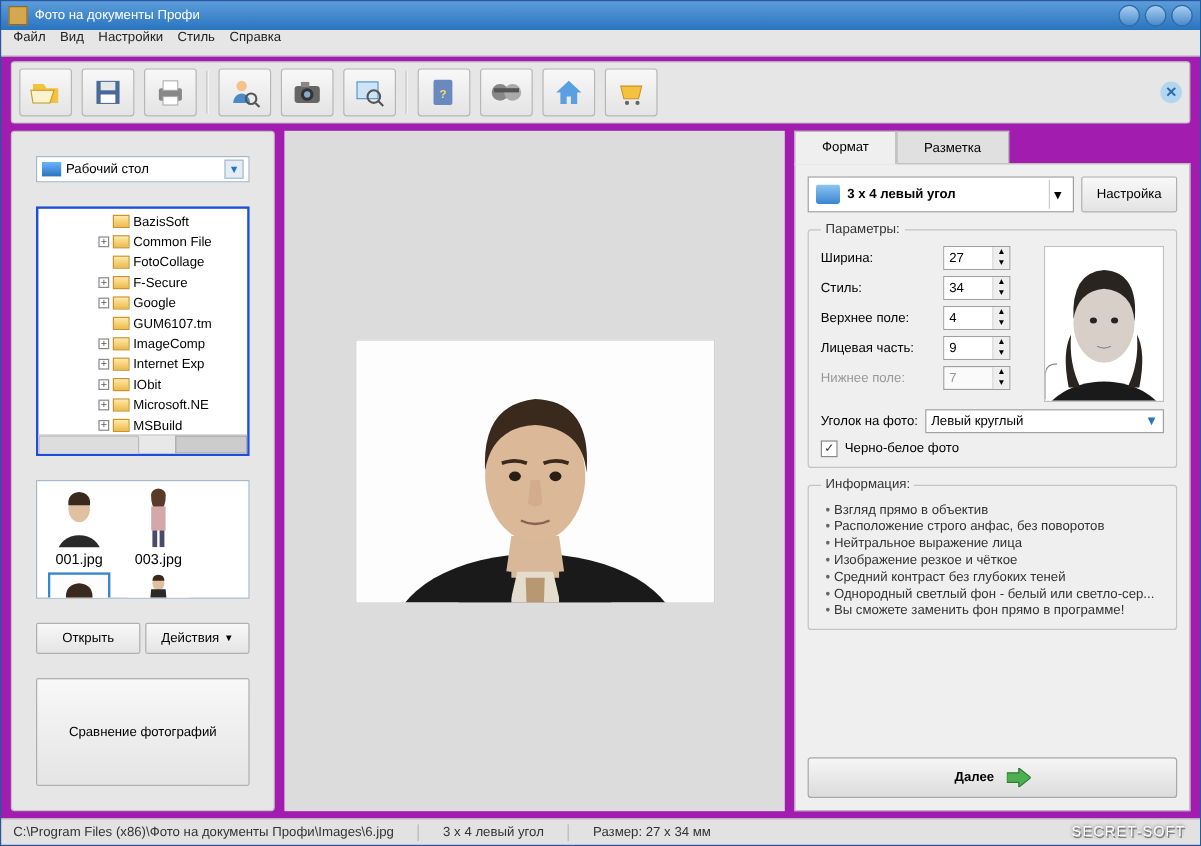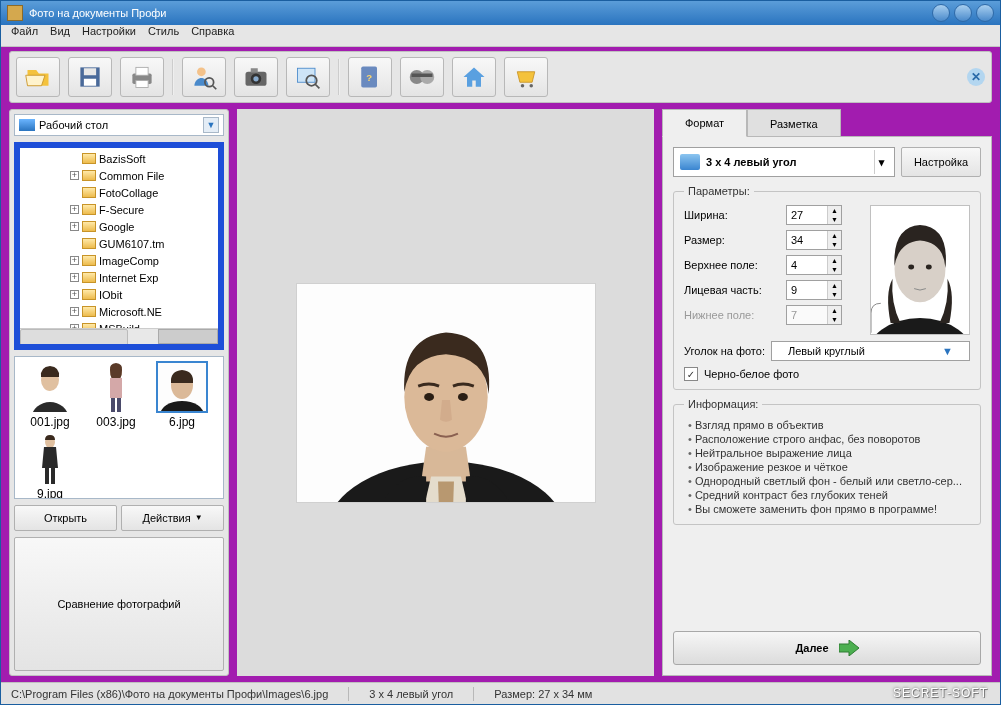"Рабочий стол" .leftpanel { gap: 6px -> 20px; padding: 4px -> 20px }
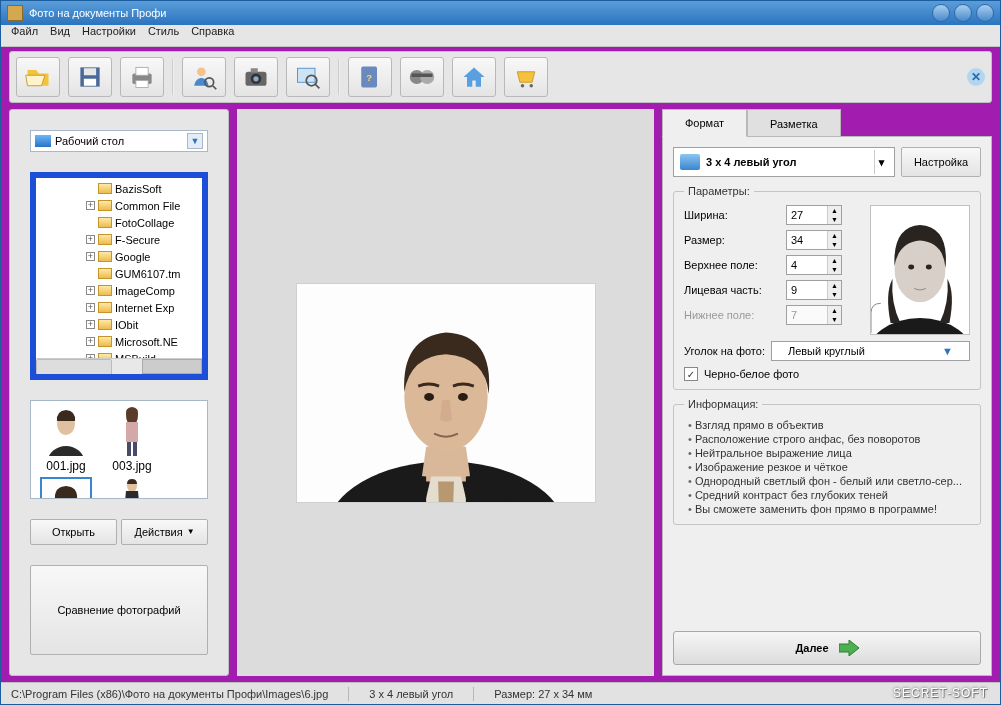"BazisSoft" .tree { border: 6px solid #1d4ed8 -> 2px solid #1d4ed8 }
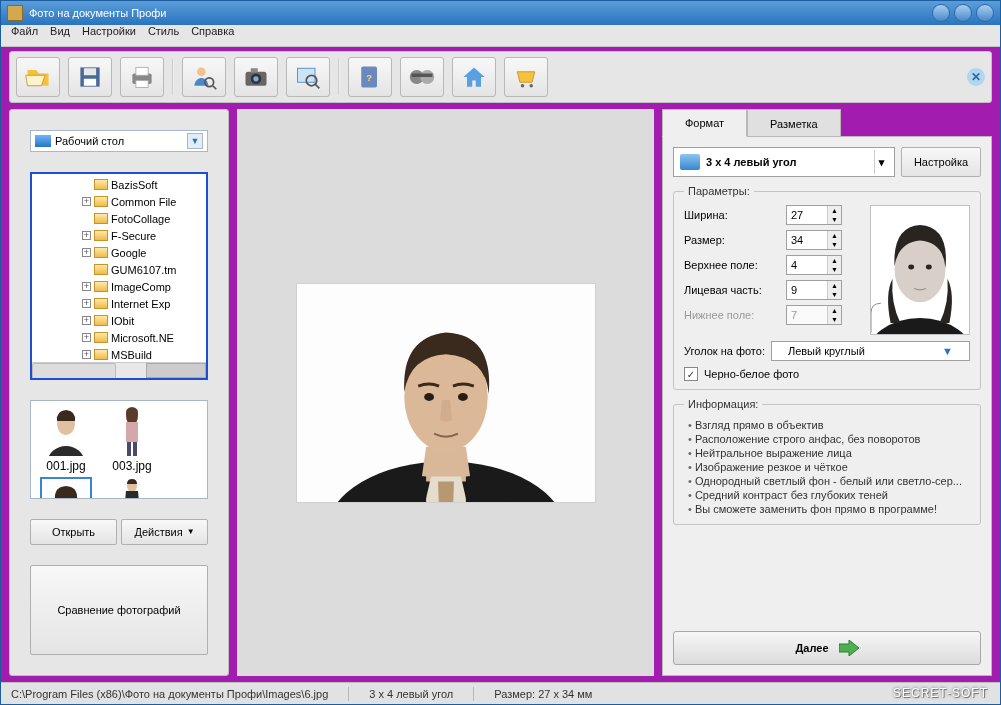"Размер:" label { text: Размер -> Стиль }
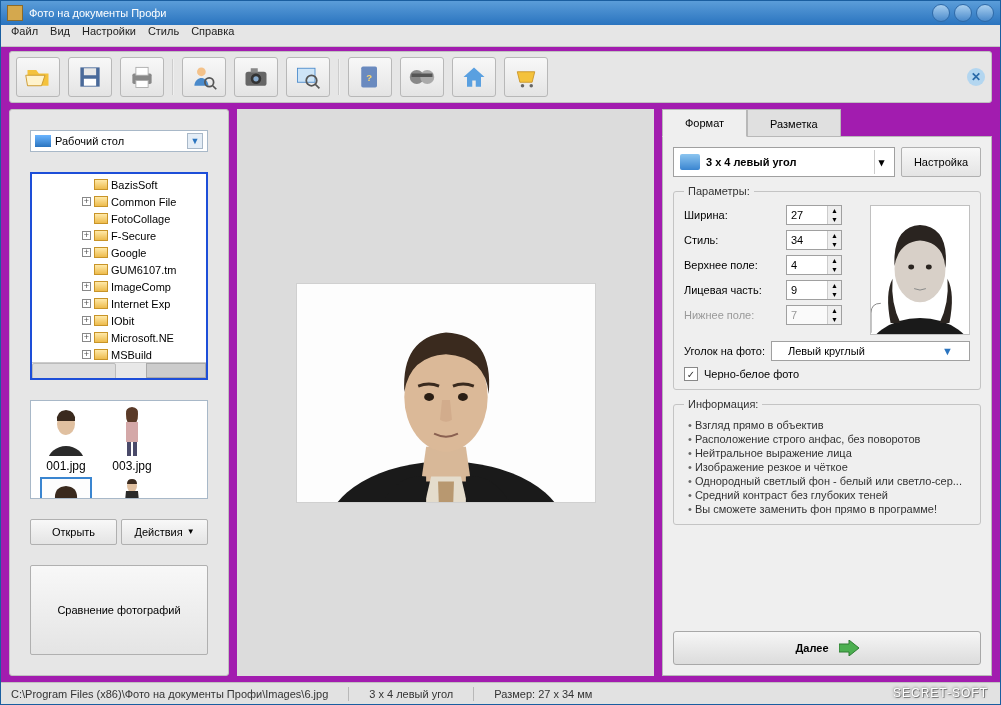"Левый круглый" .cornersel { padding: 0 16px -> 0 4px }
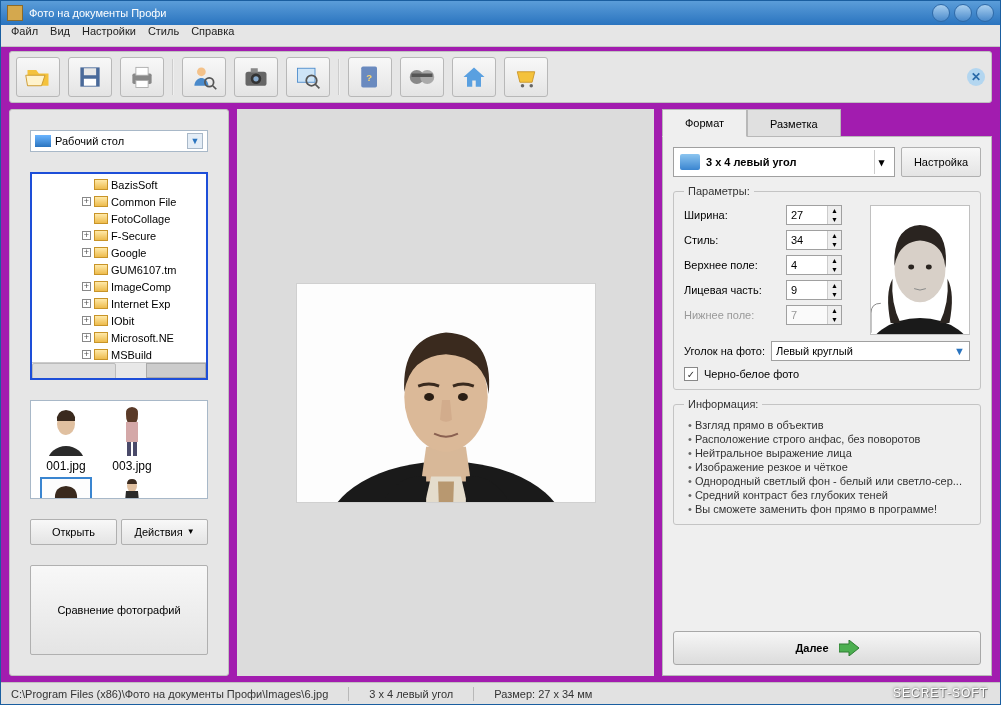"Однородный светлый фон - белый" li { order: before "Средний контраст без глубоких теней" -> after "Средний контраст без глубоких теней" }
